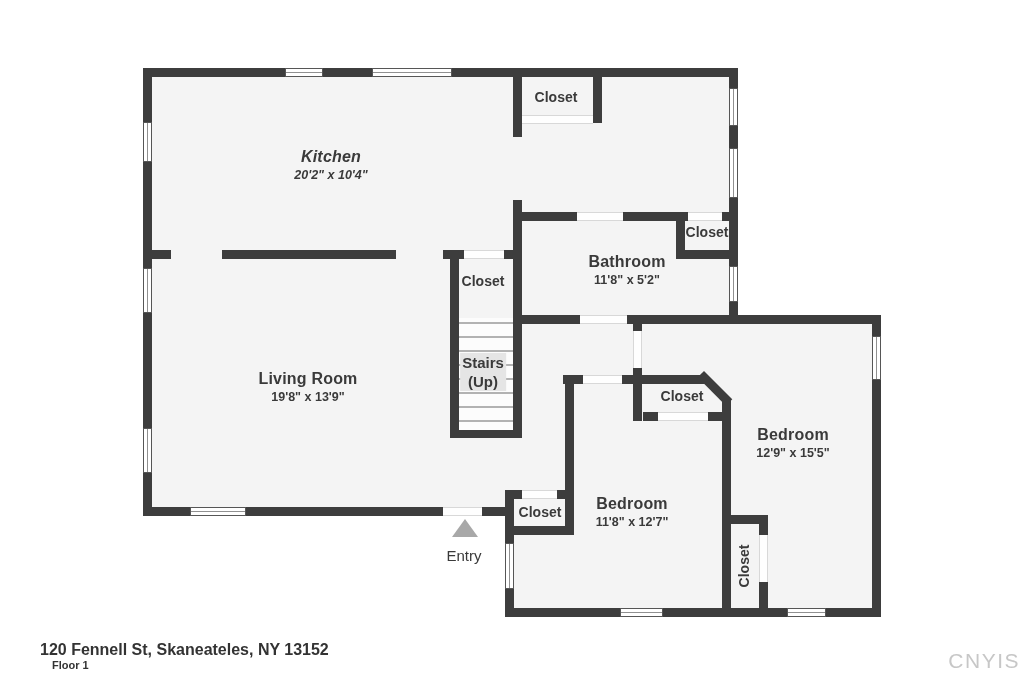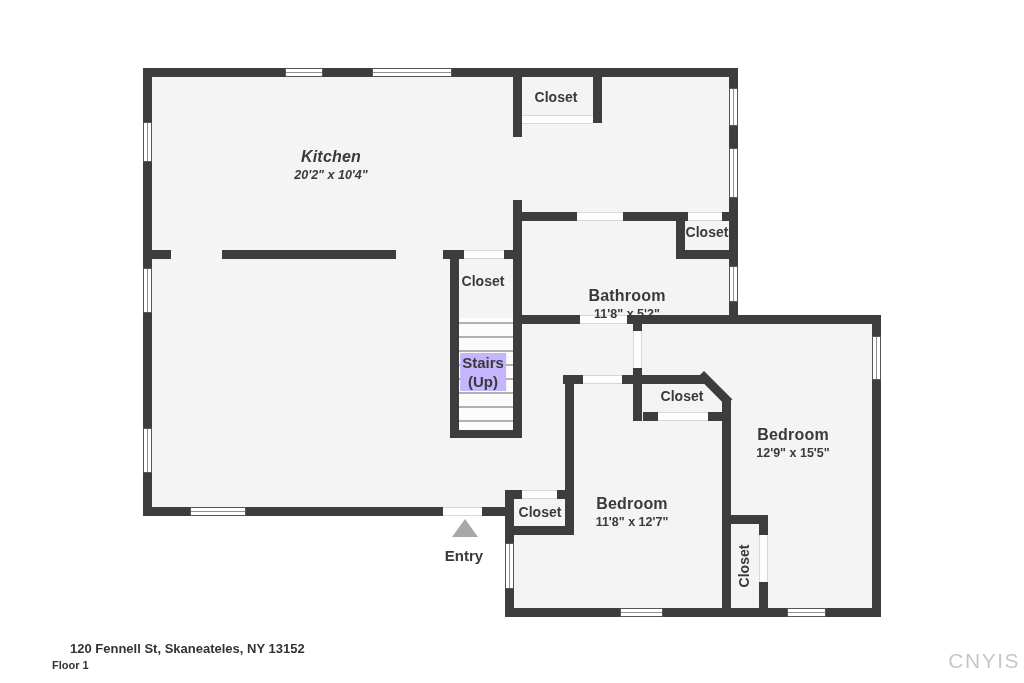"Bathroom" div.room { margin-top: 34px -> none }
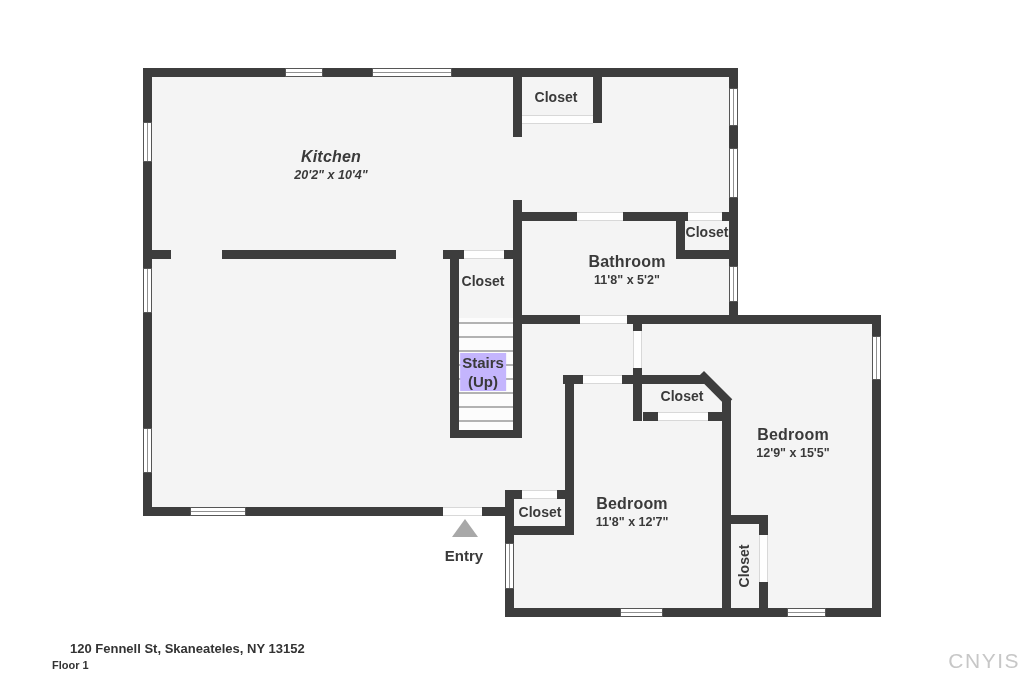"Stairs" .stairs-label div { background: #c4b5fd -> #e5e5e5 }
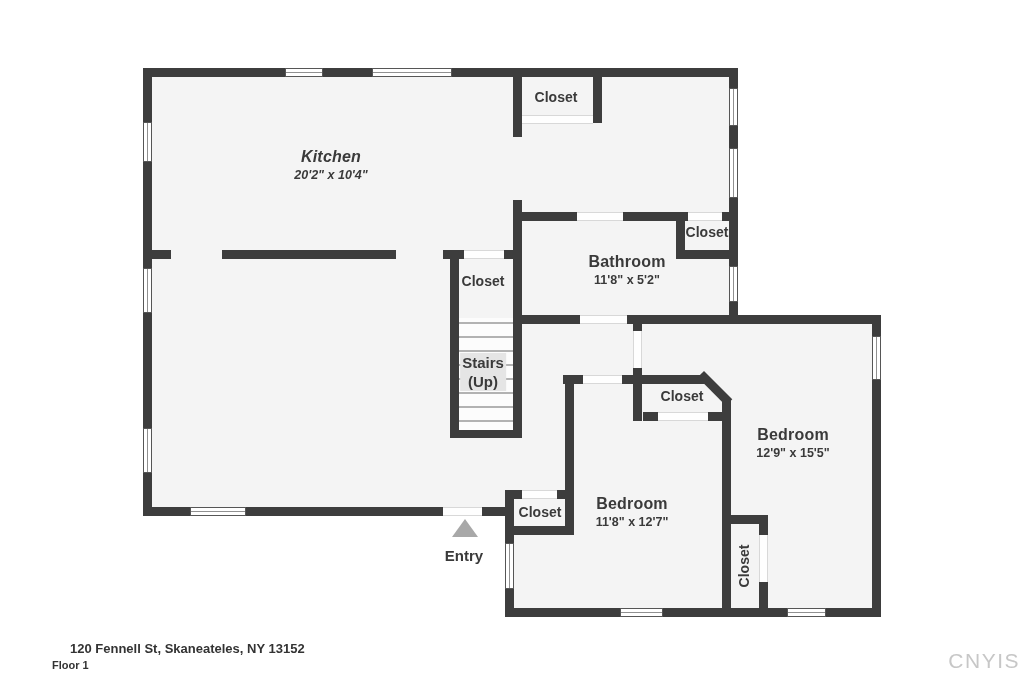"Living Room" div.room { html: none -> <div> <div>Living Room</div> <div>19'8" x 13'9"</div> </div> }
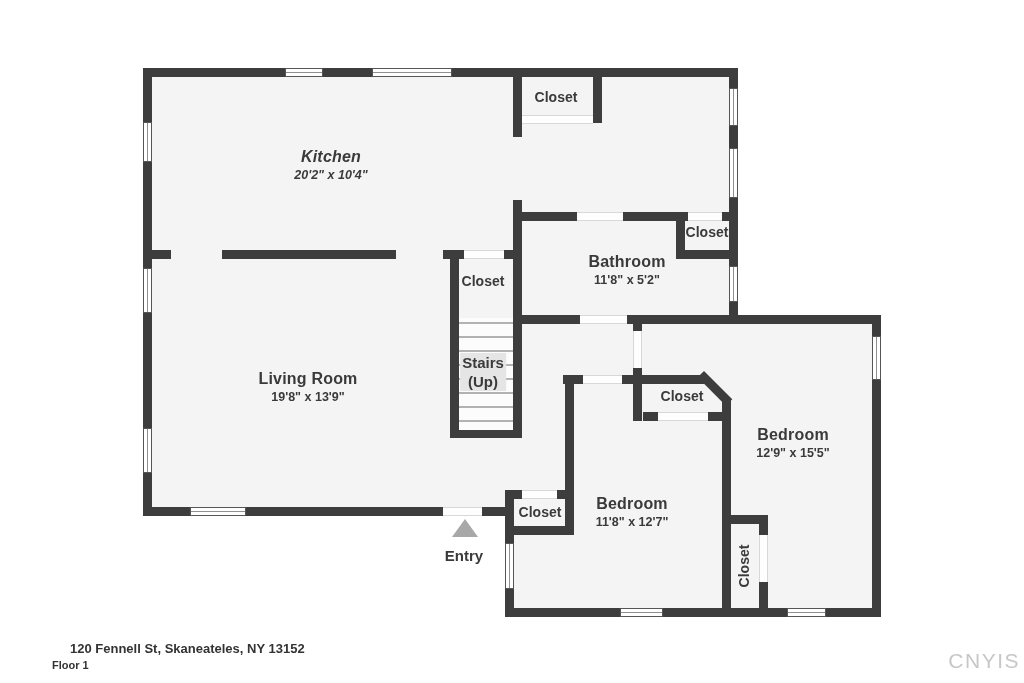"Entry" .entry-label { font-weight: bold -> normal }
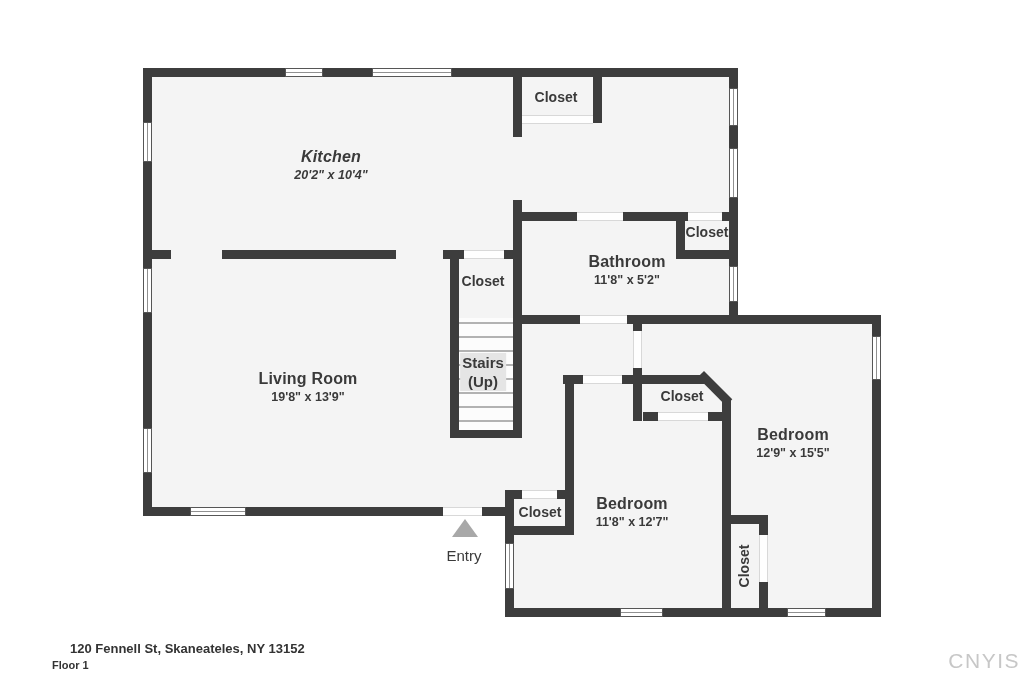"120 Fennell St, Skaneateles, NY" .footer-addr { font-size: 13px -> 16px; left: 70px -> 40px }
